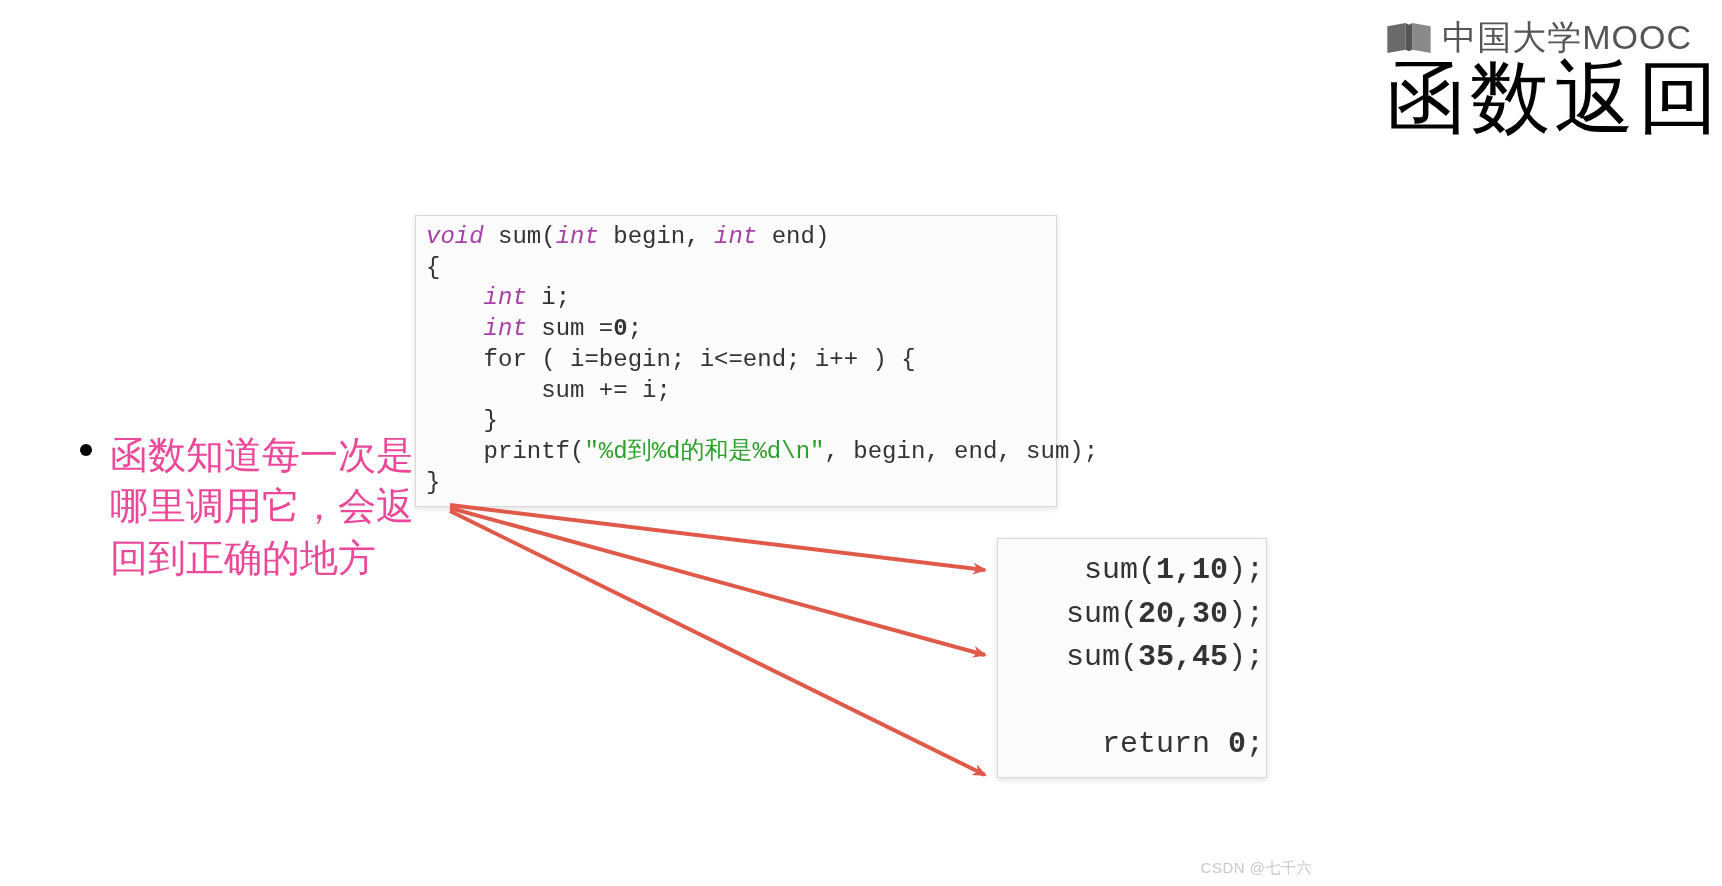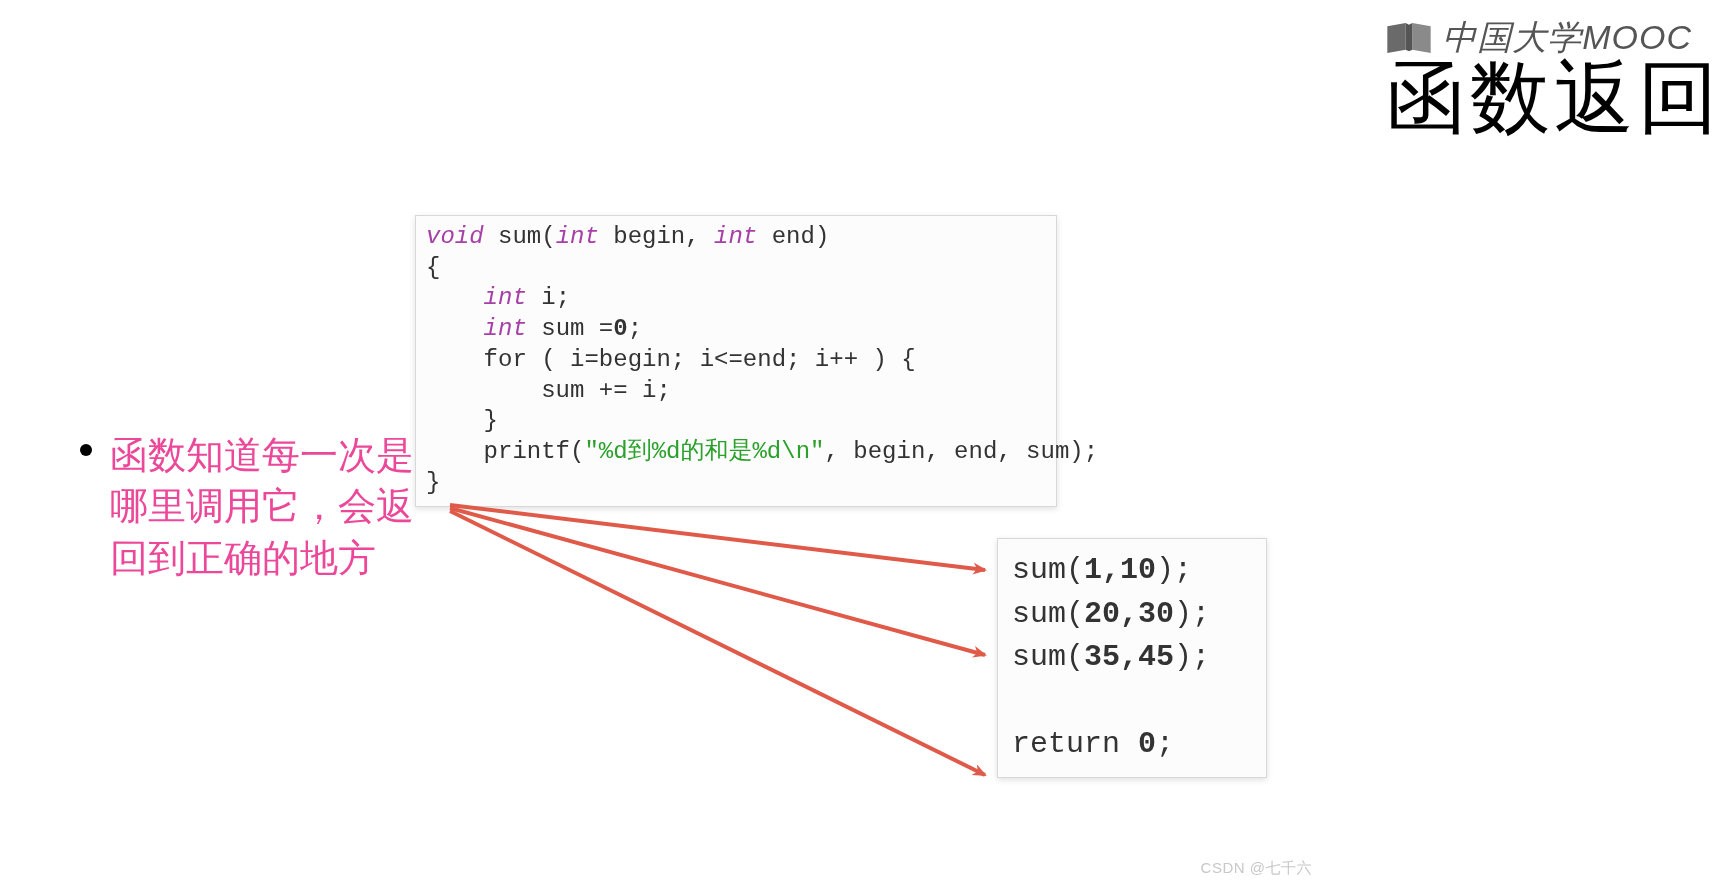"中国大学MOOC" .logo { font-style: italic -> none }
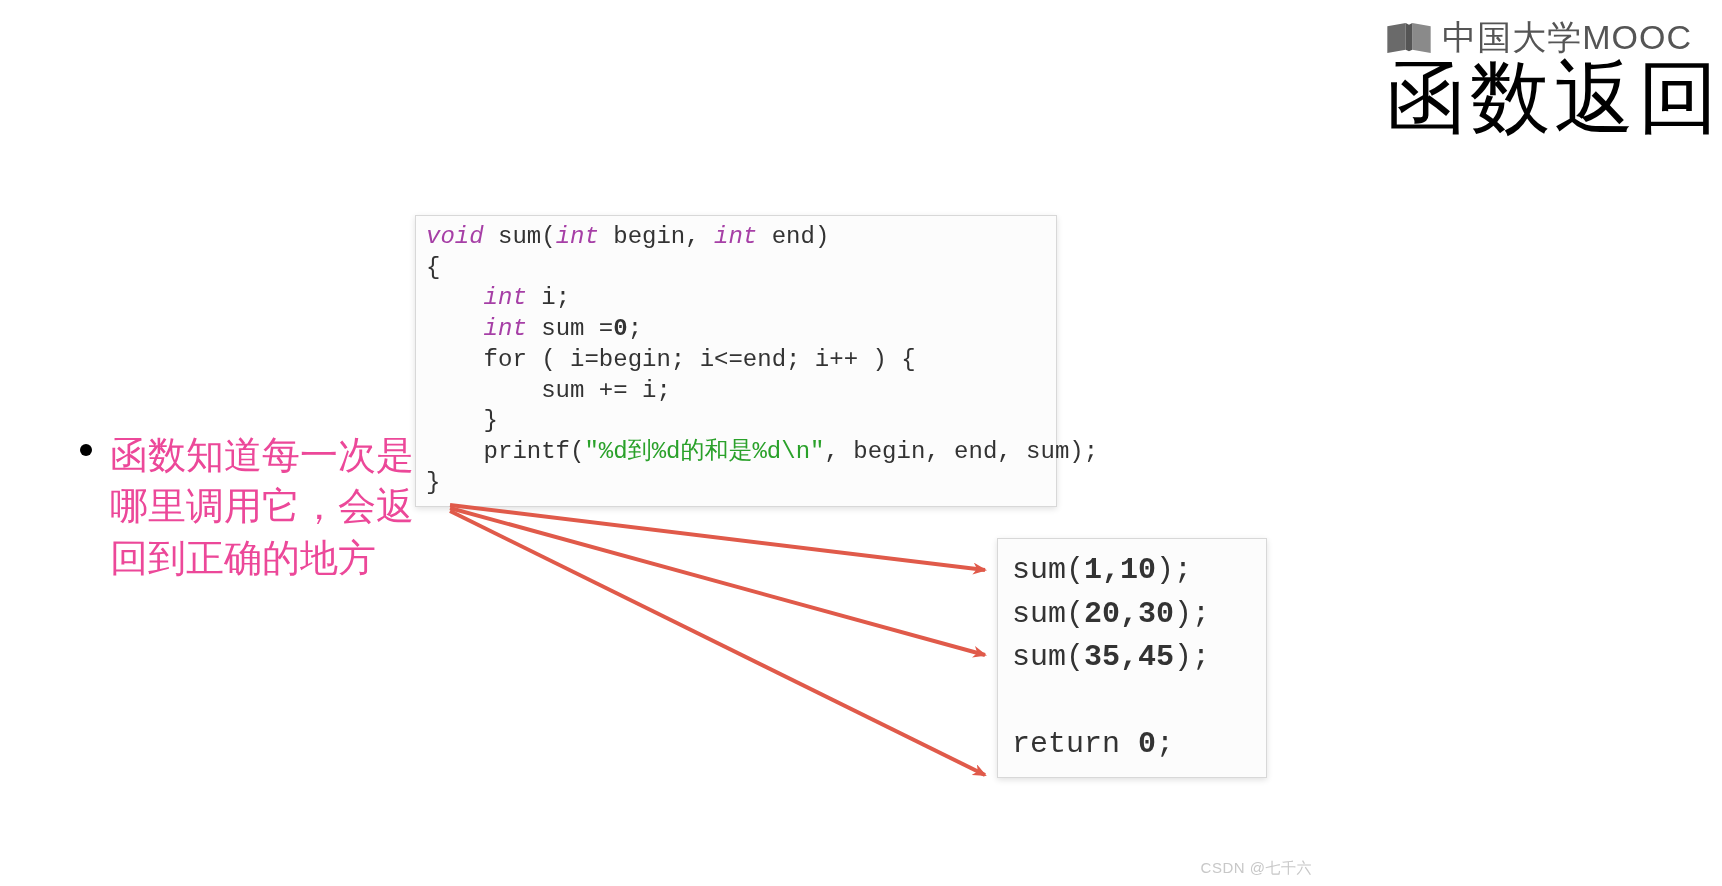"sum(1,10); sum(20,30); sum(35,45);" .code-box-bottom { padding: 10px 14px -> 10px 2px; text-align: none -> right }
